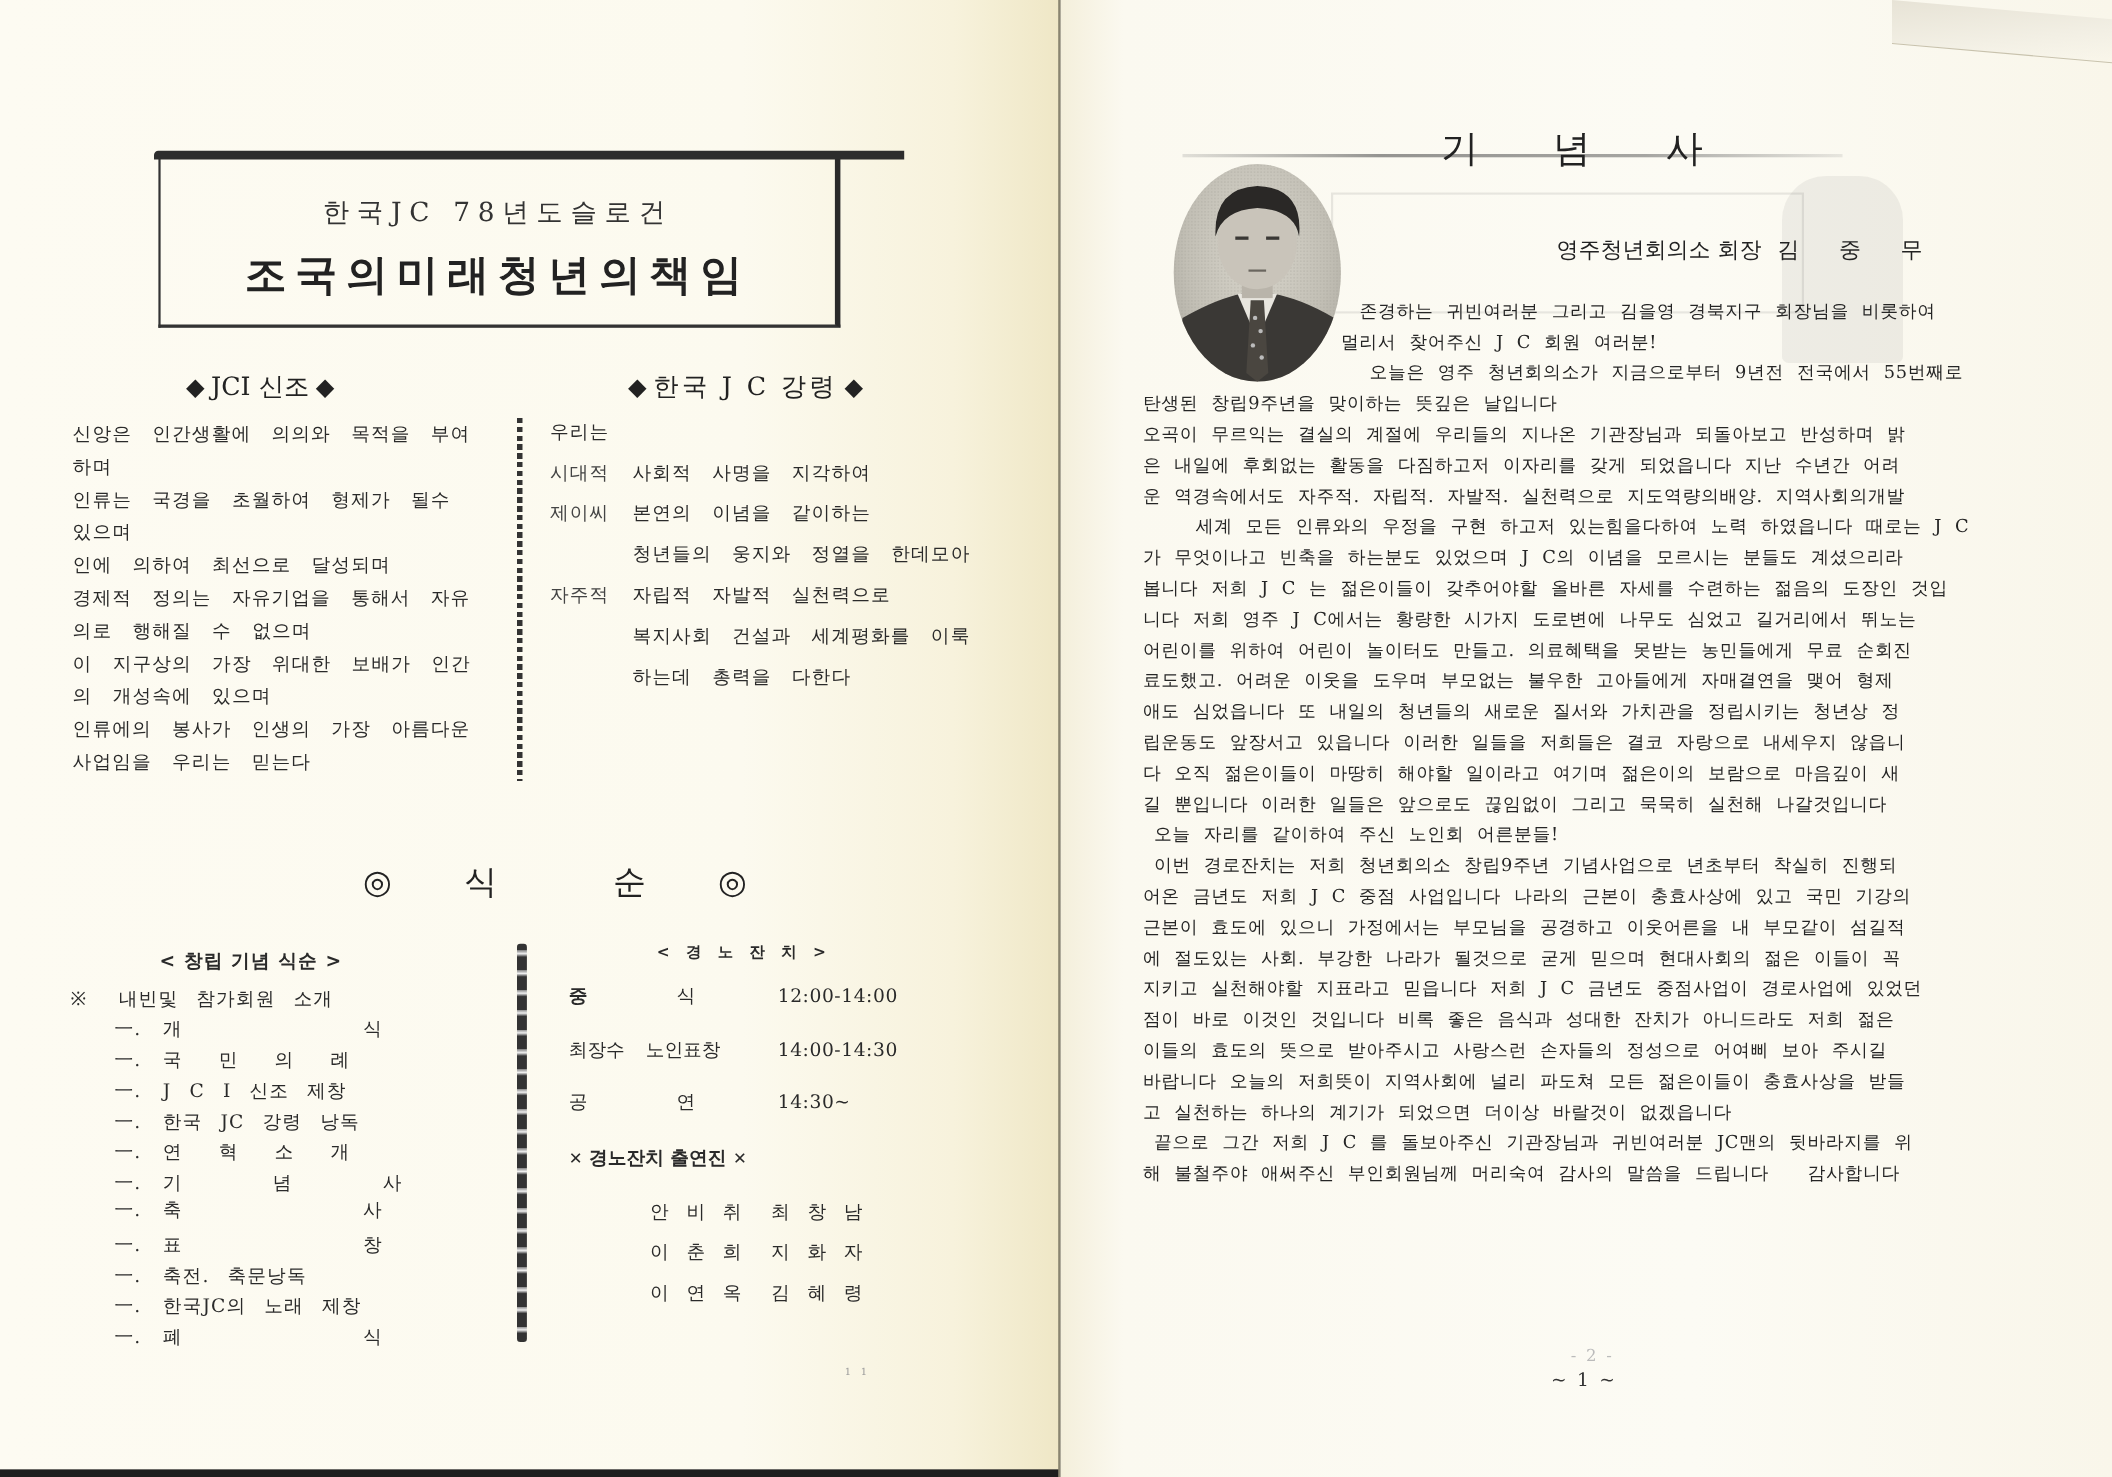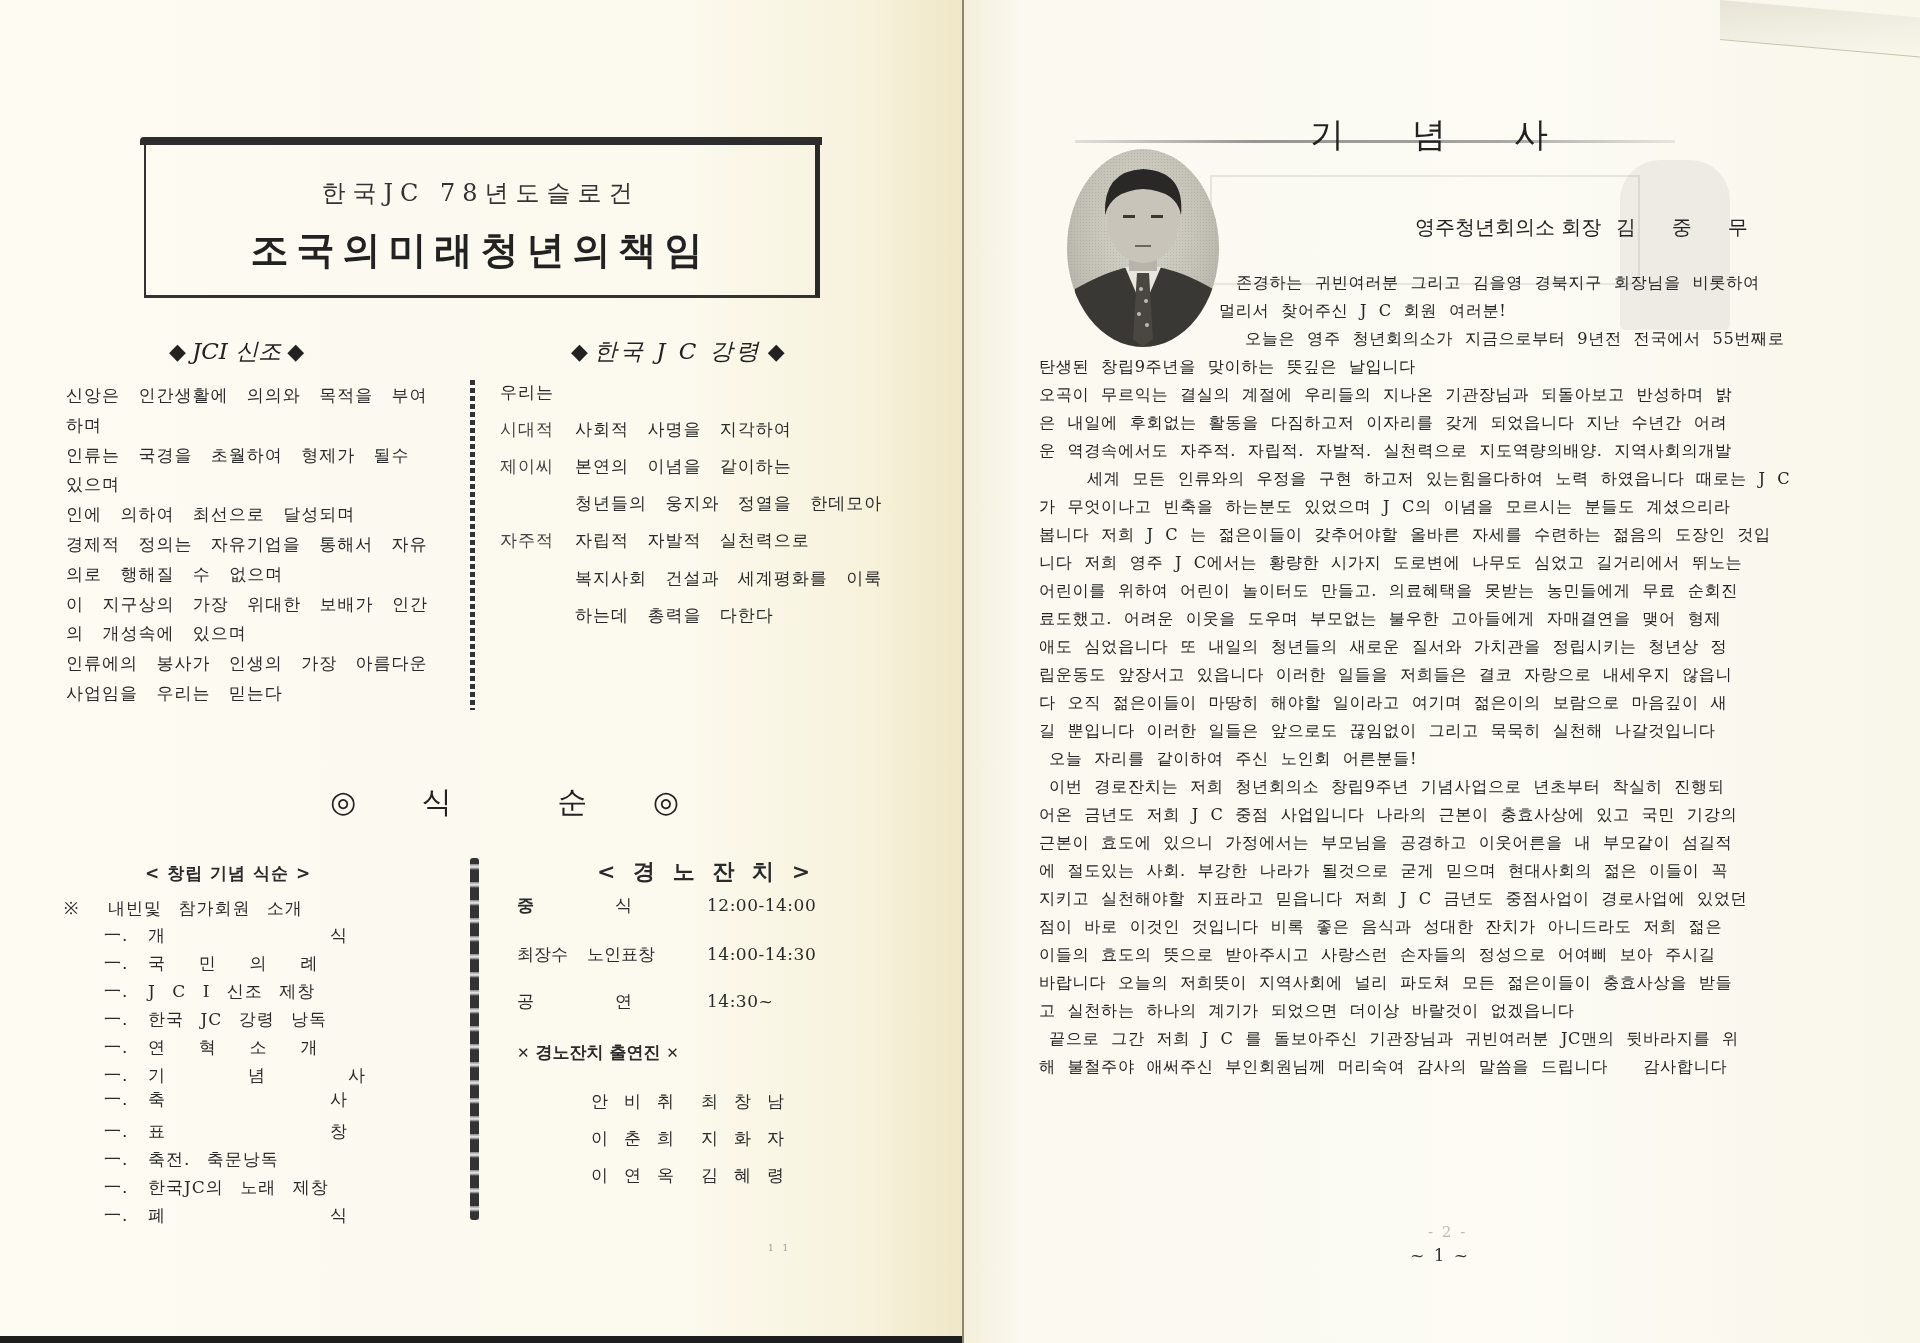"한국JC 78년도슬로건" .slogan-box { width: 676px -> 620px }
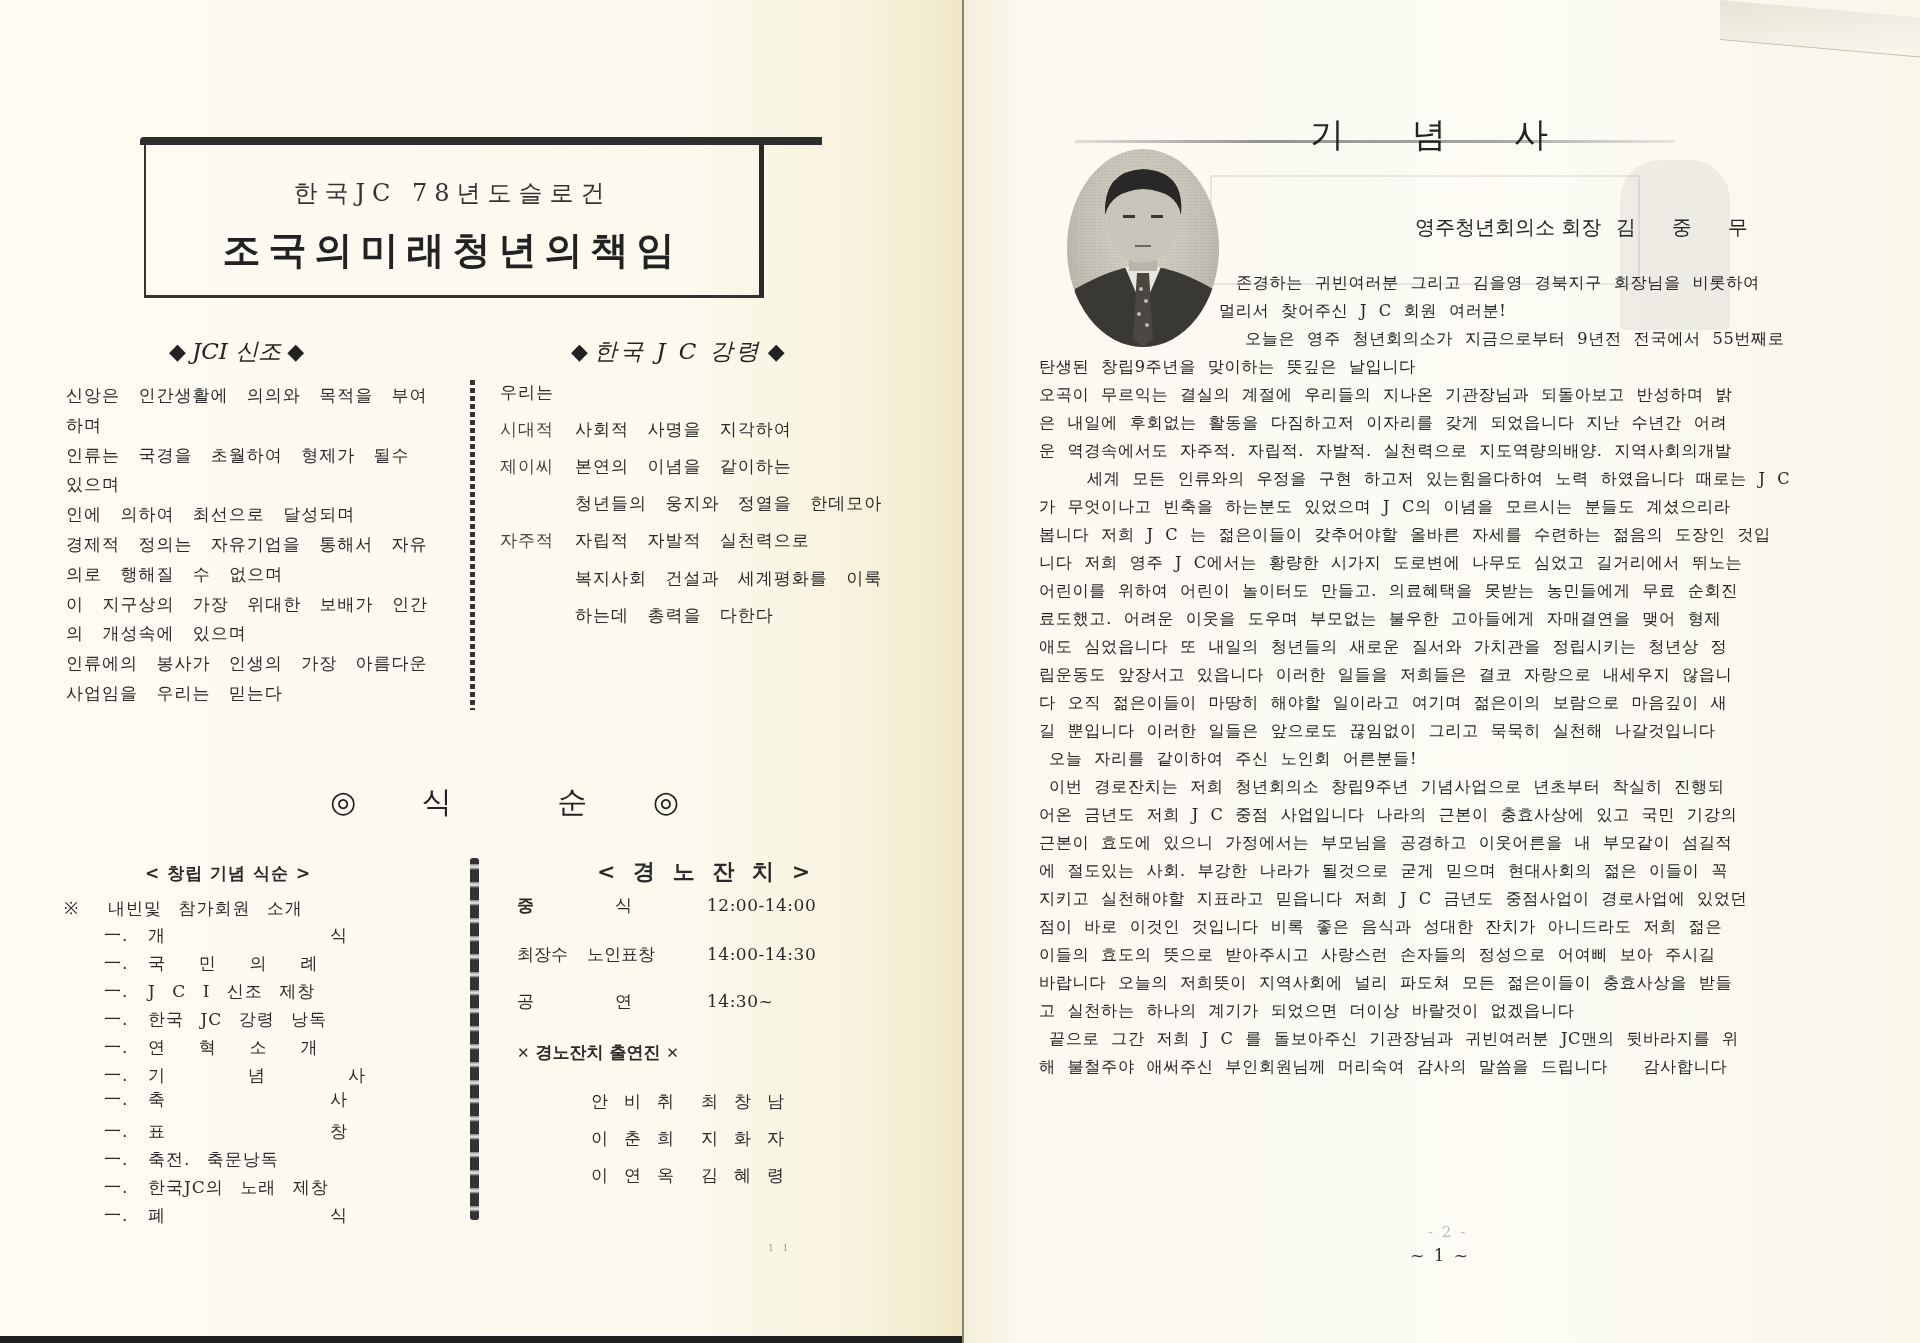"◆ JCI 신조 ◆" .sec-head { font-style: italic -> none }
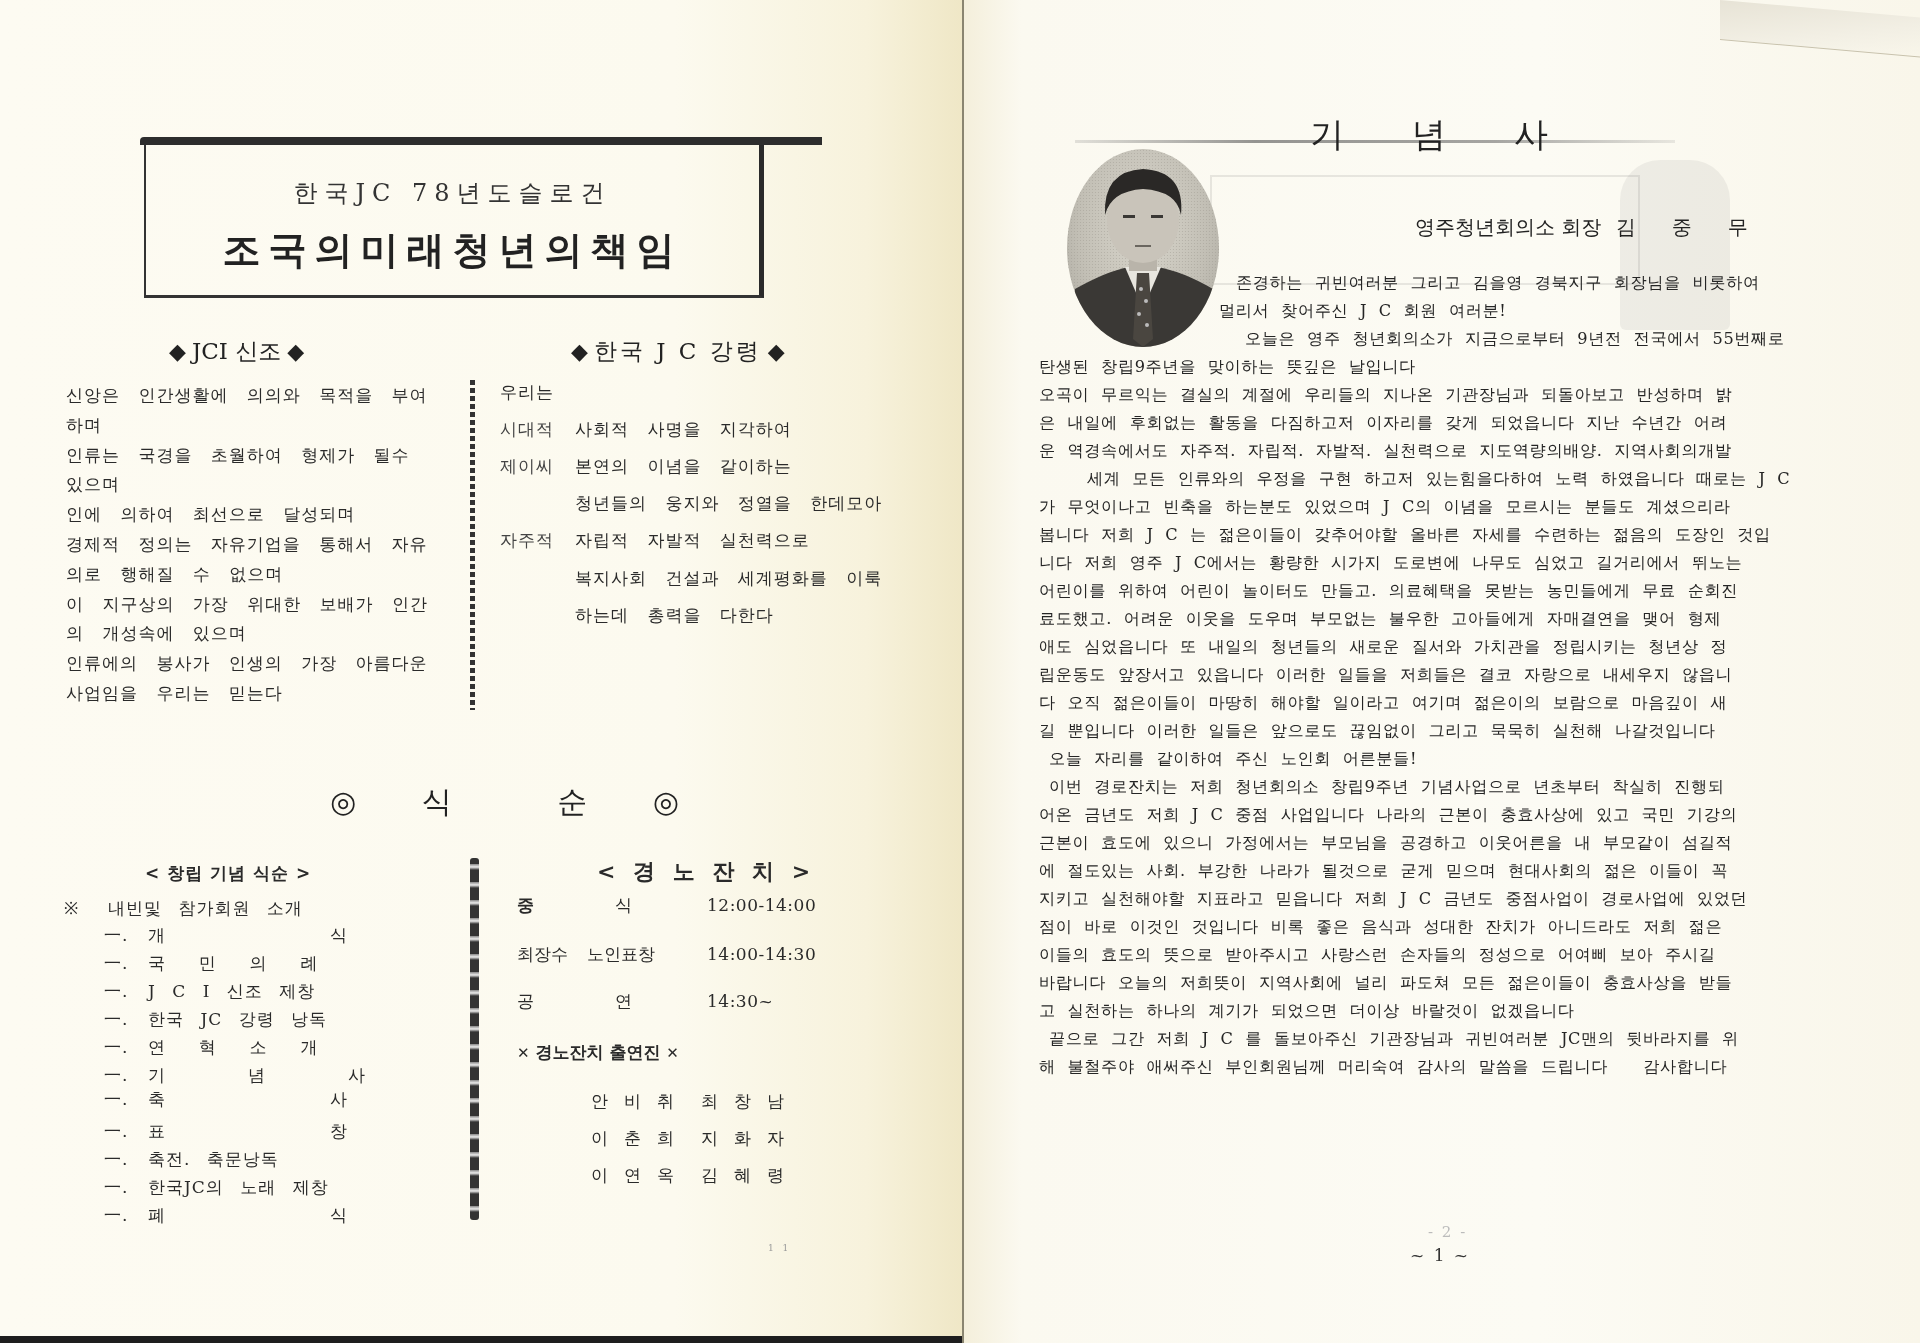"< 경 노 잔 치" .party-head { font-size: 22px -> 14px }
